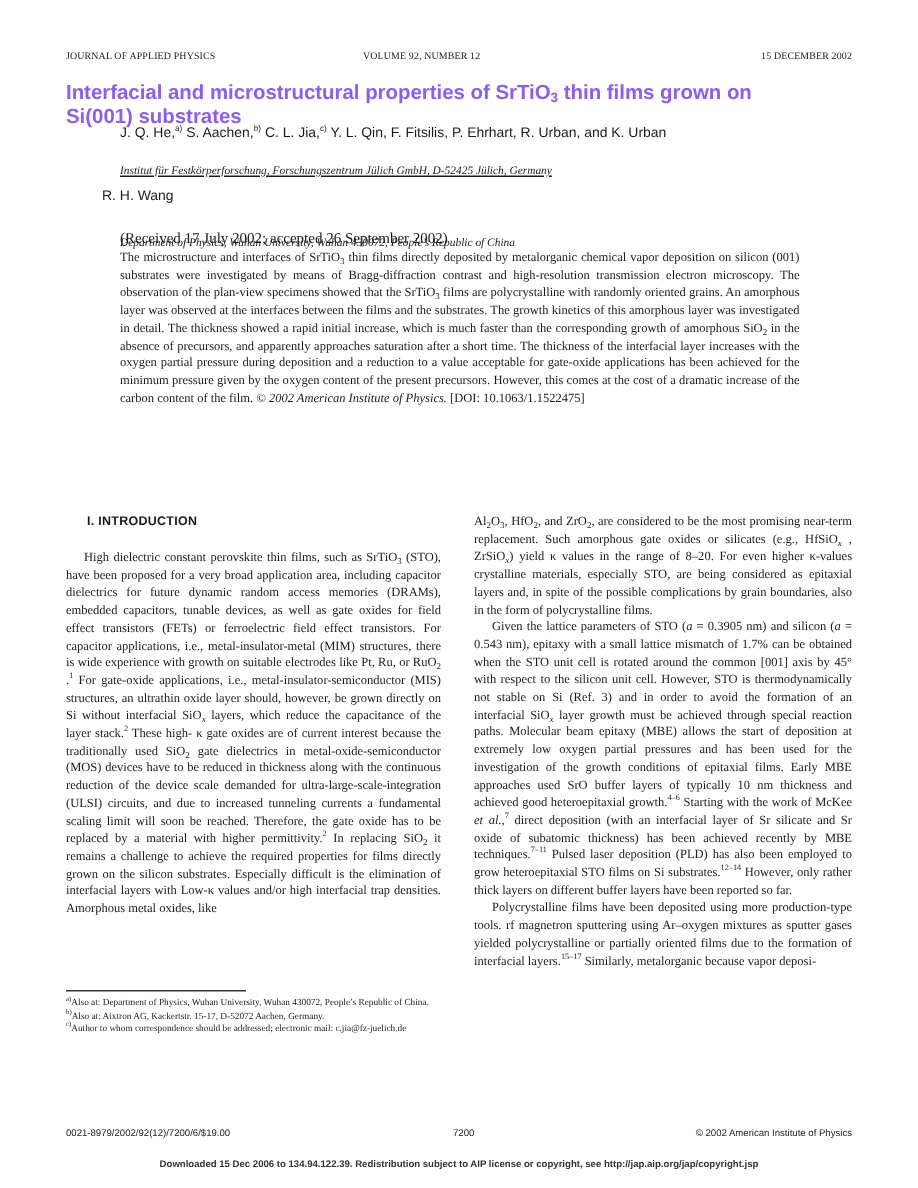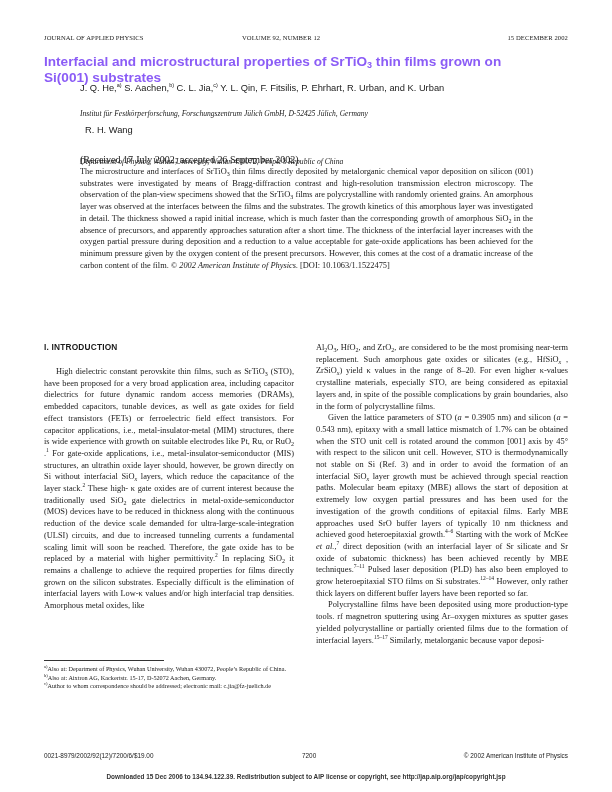"Institut für Festkörperforschung," .affil1 { text-decoration: none -> underline }
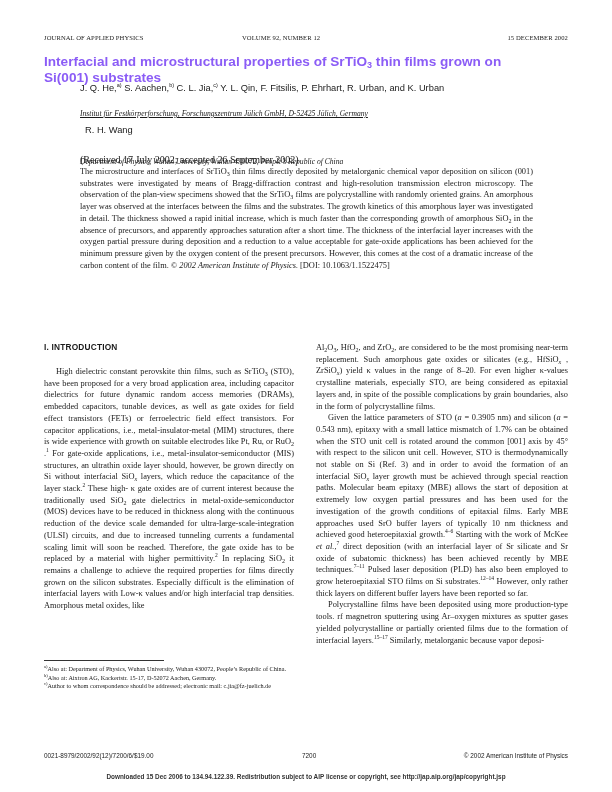"R. H. Wang" .author2 { left: 85px -> 68px }
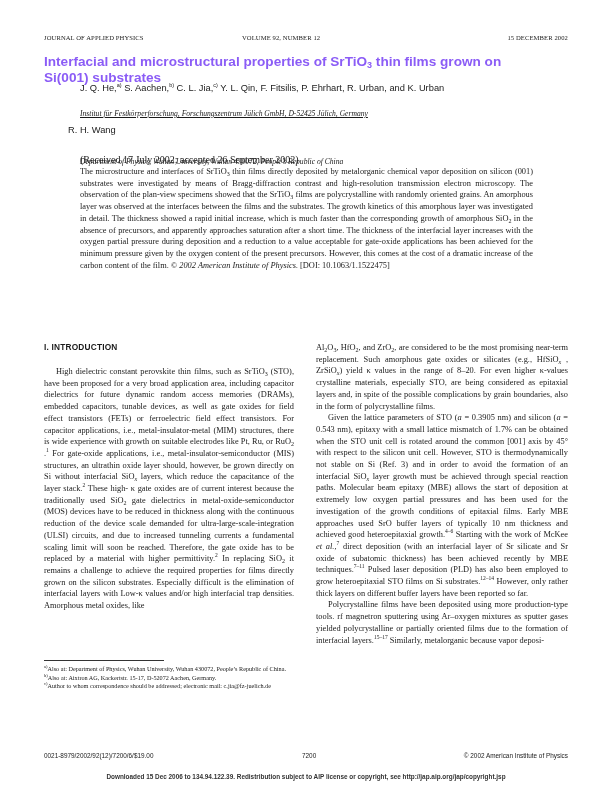"I. INTRODUCTION" .section-head { left: 44px -> 58px }
